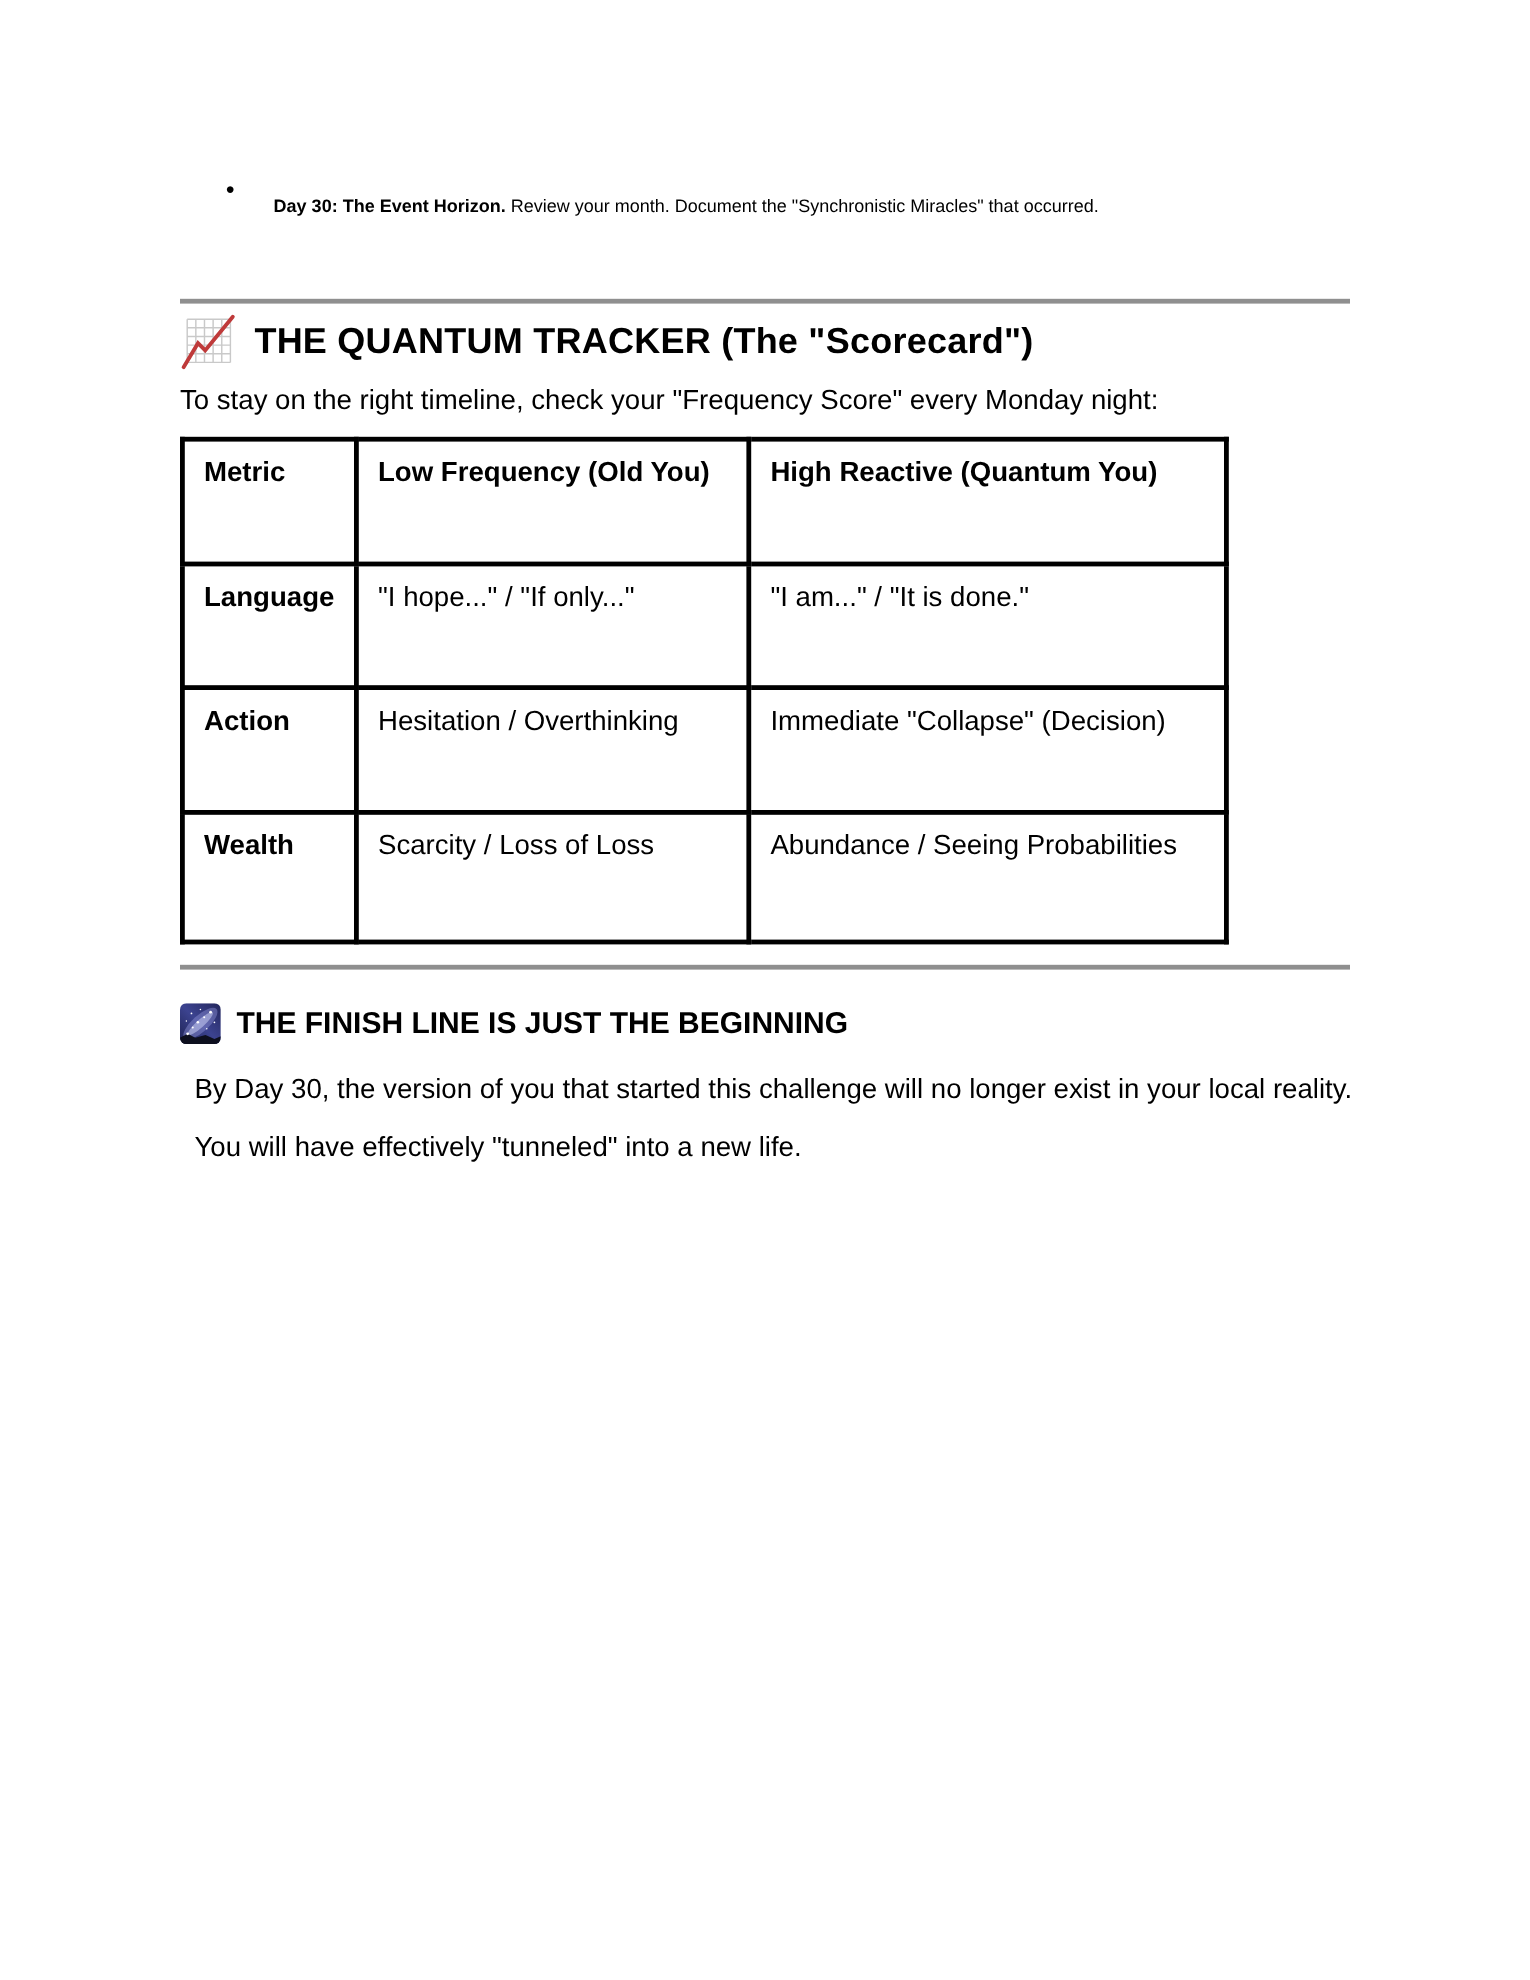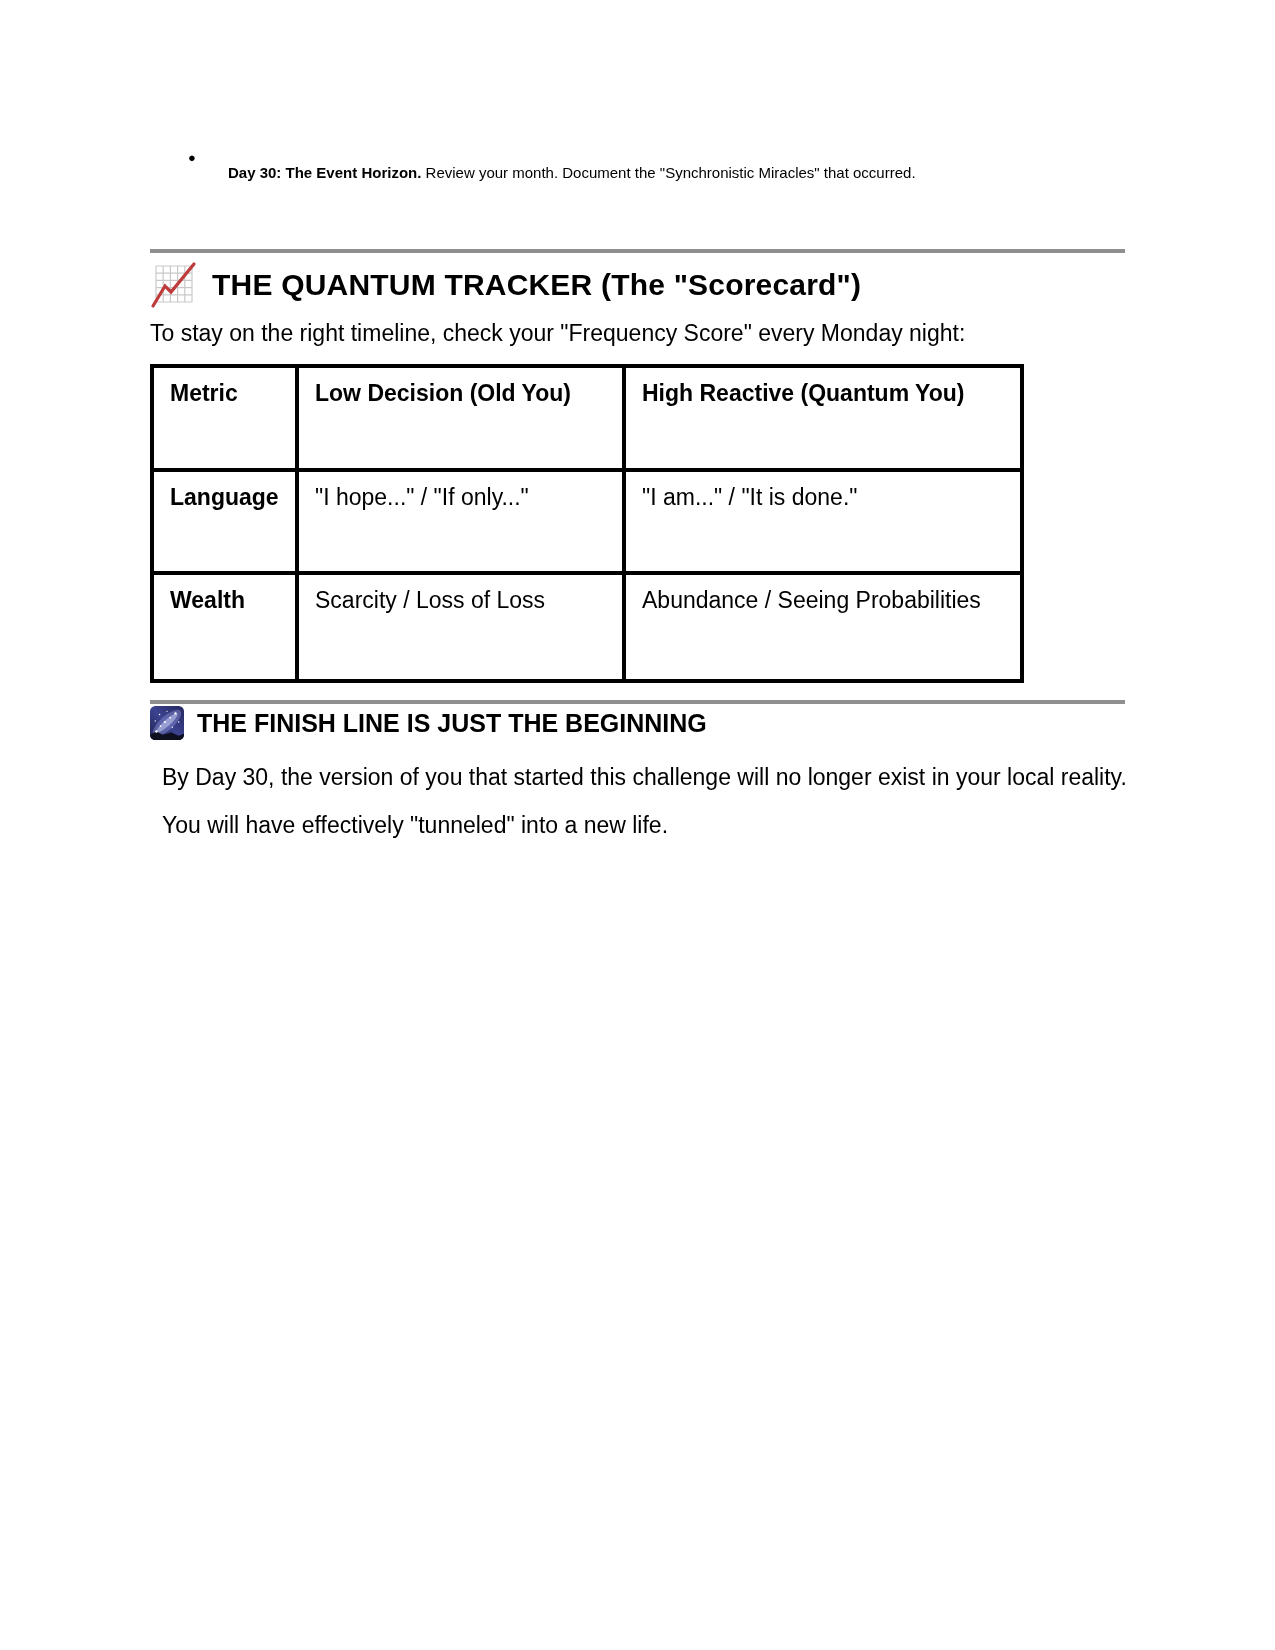"Low Decision (Old You)" th { text: Decision -> Frequency }
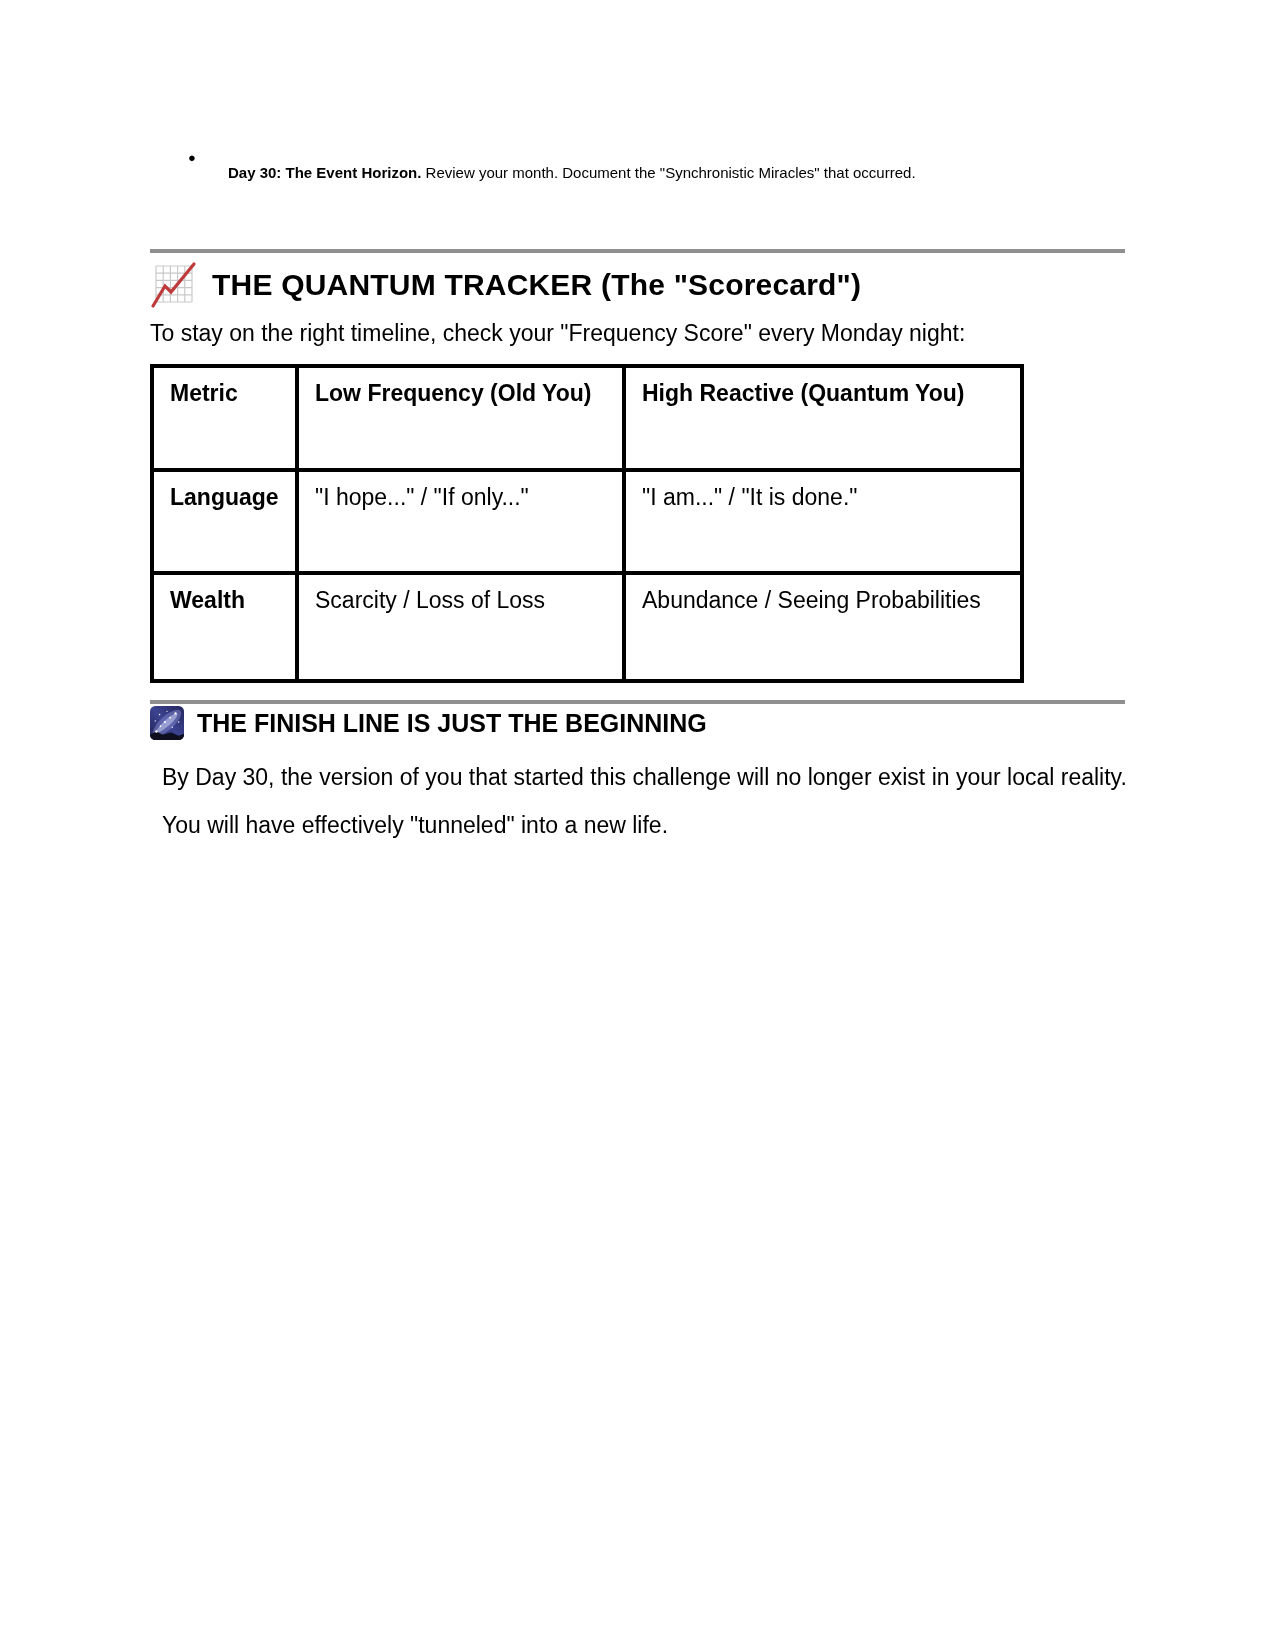"Action" tr.r2 { html: none -> <tr> <td>Action</td> <td>Hesitation / Overthinking</td> <td>Immediate "Collapse" (Decision)</td> </tr> }
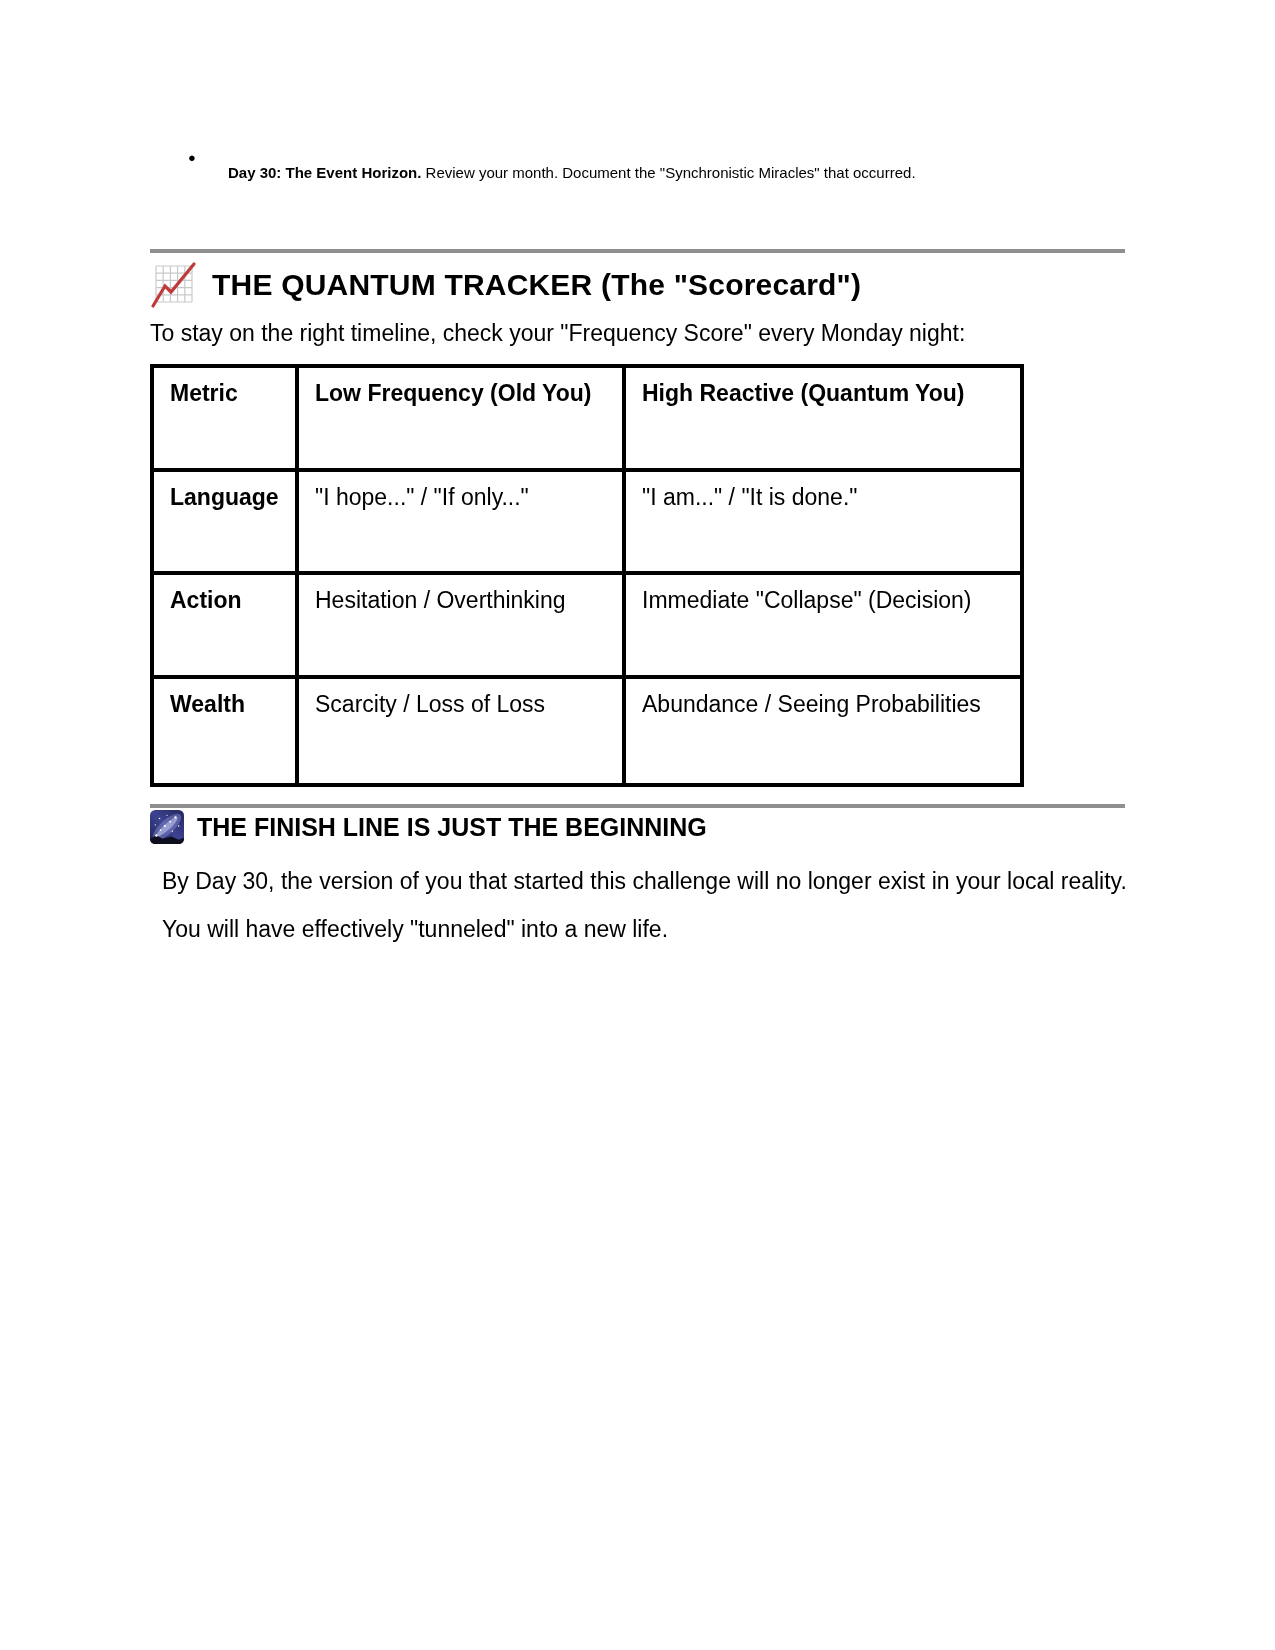"THE FINISH LINE IS JUST" .h2-row { margin-top: 2px -> 28px }
